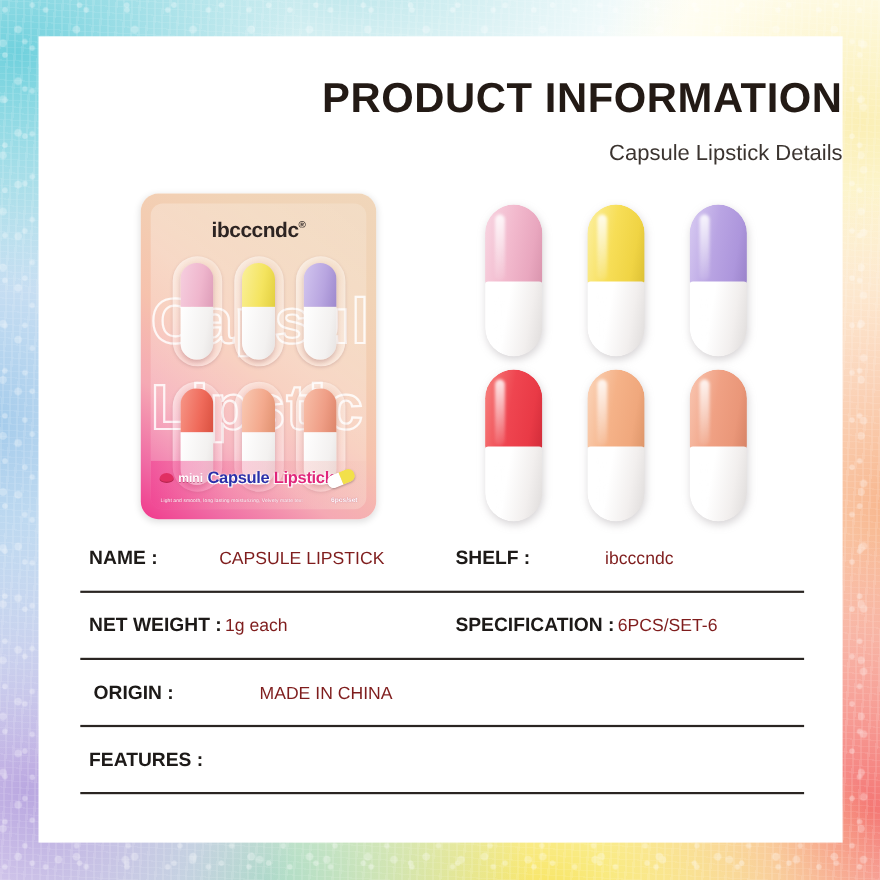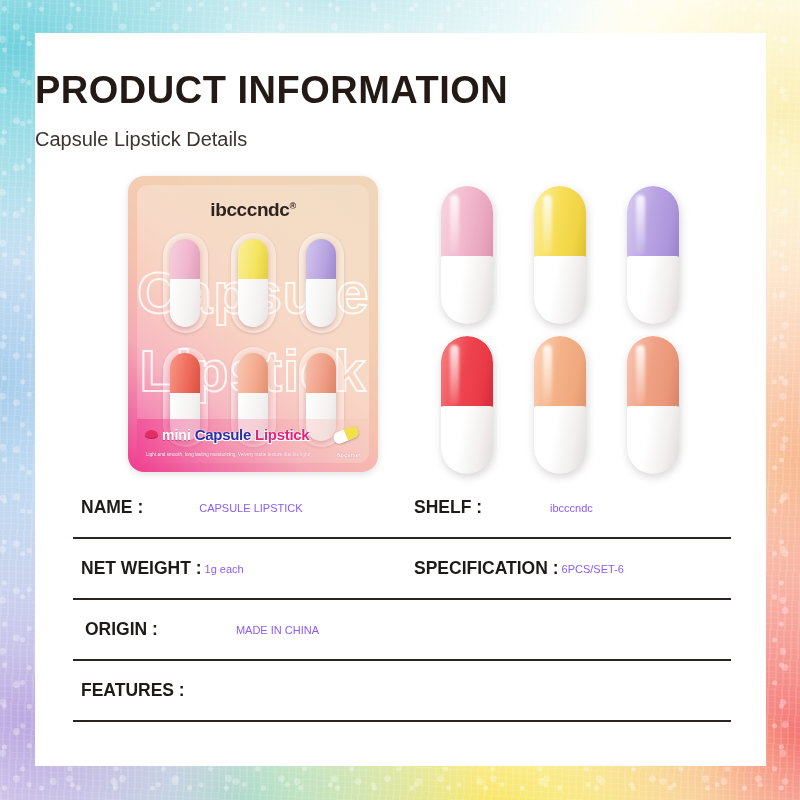"PRODUCT INFORMATION" #header { text-align: left -> right }
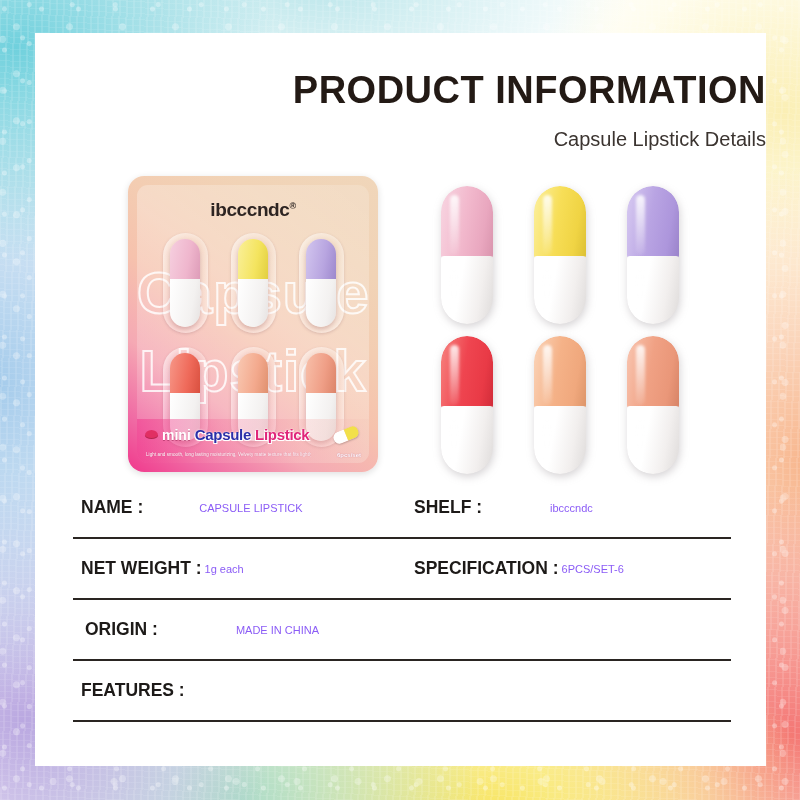"ibcccndc®" #blister { width: 250px -> 214px }
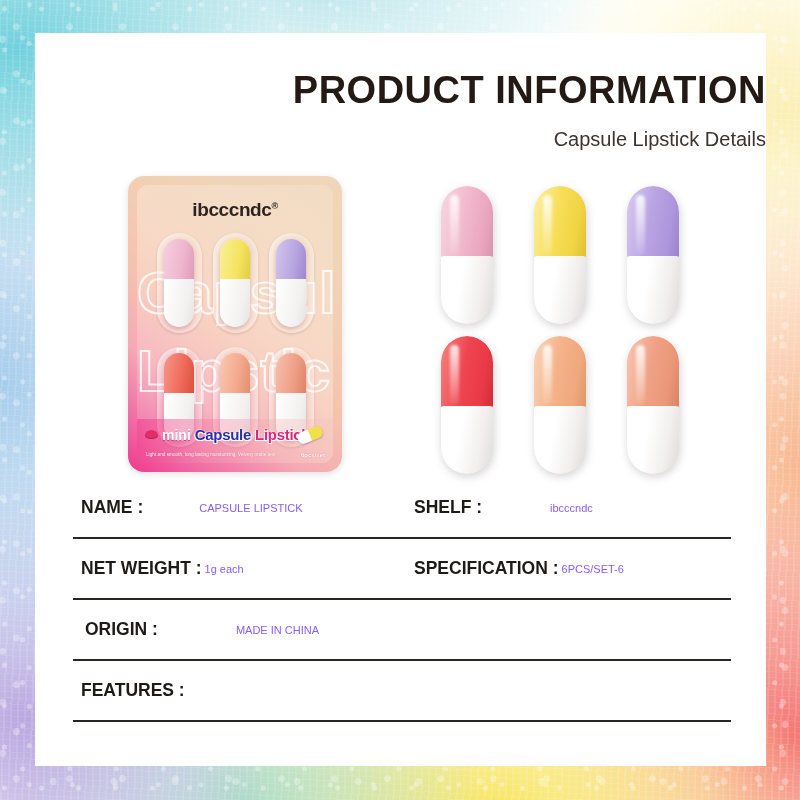"mini" #mini-word { font-size: 14px -> 11px }
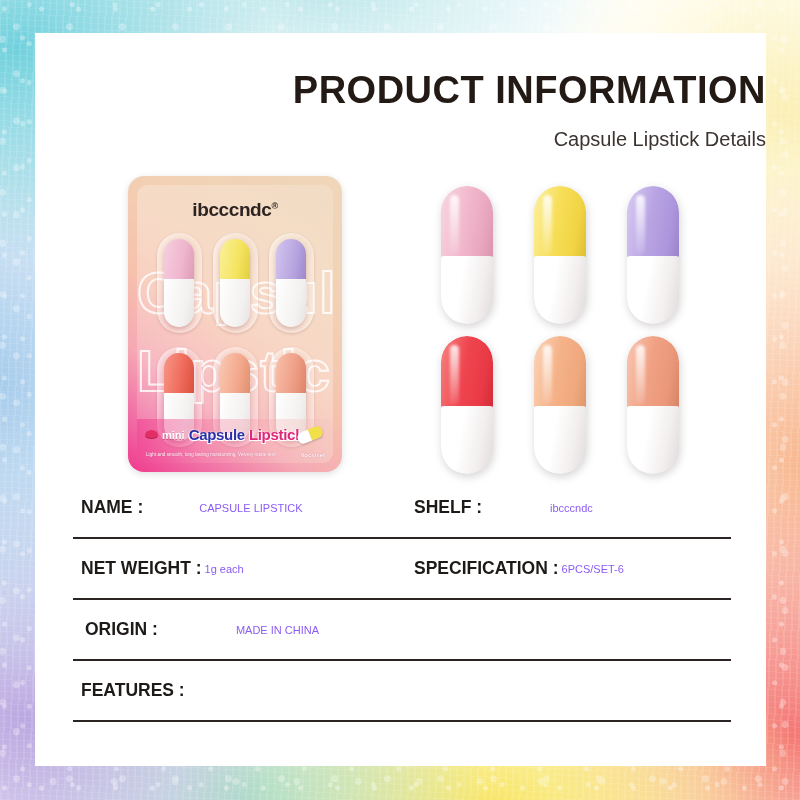"NAME :" .spec-cell { align-items: center -> flex-end }
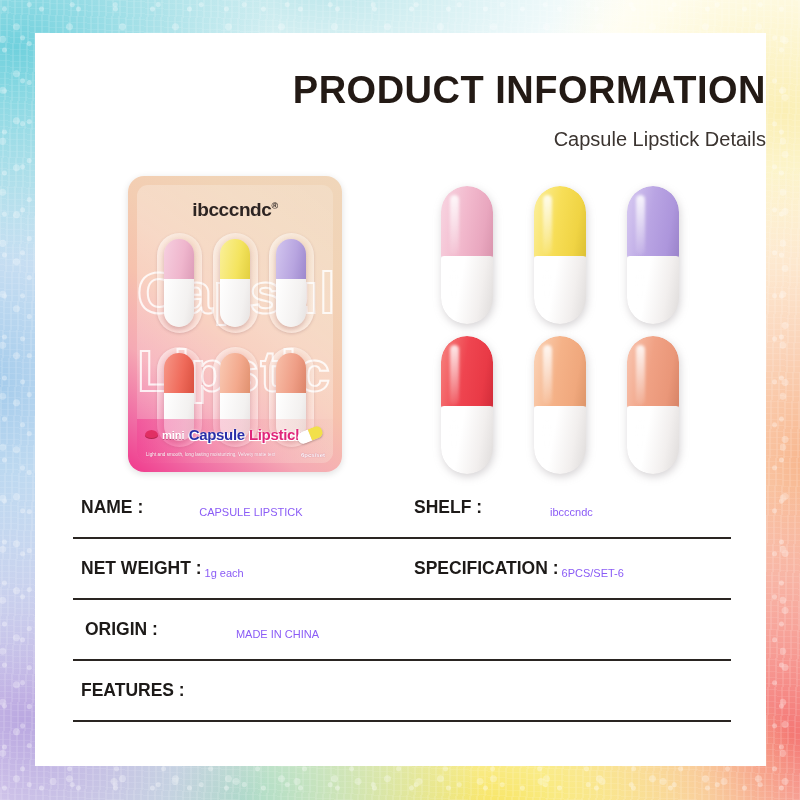"CAPSULE LIPSTICK" .spec-value { color: #8b5cf6 -> #7f1d1d; font-size: 11px -> 16px }
